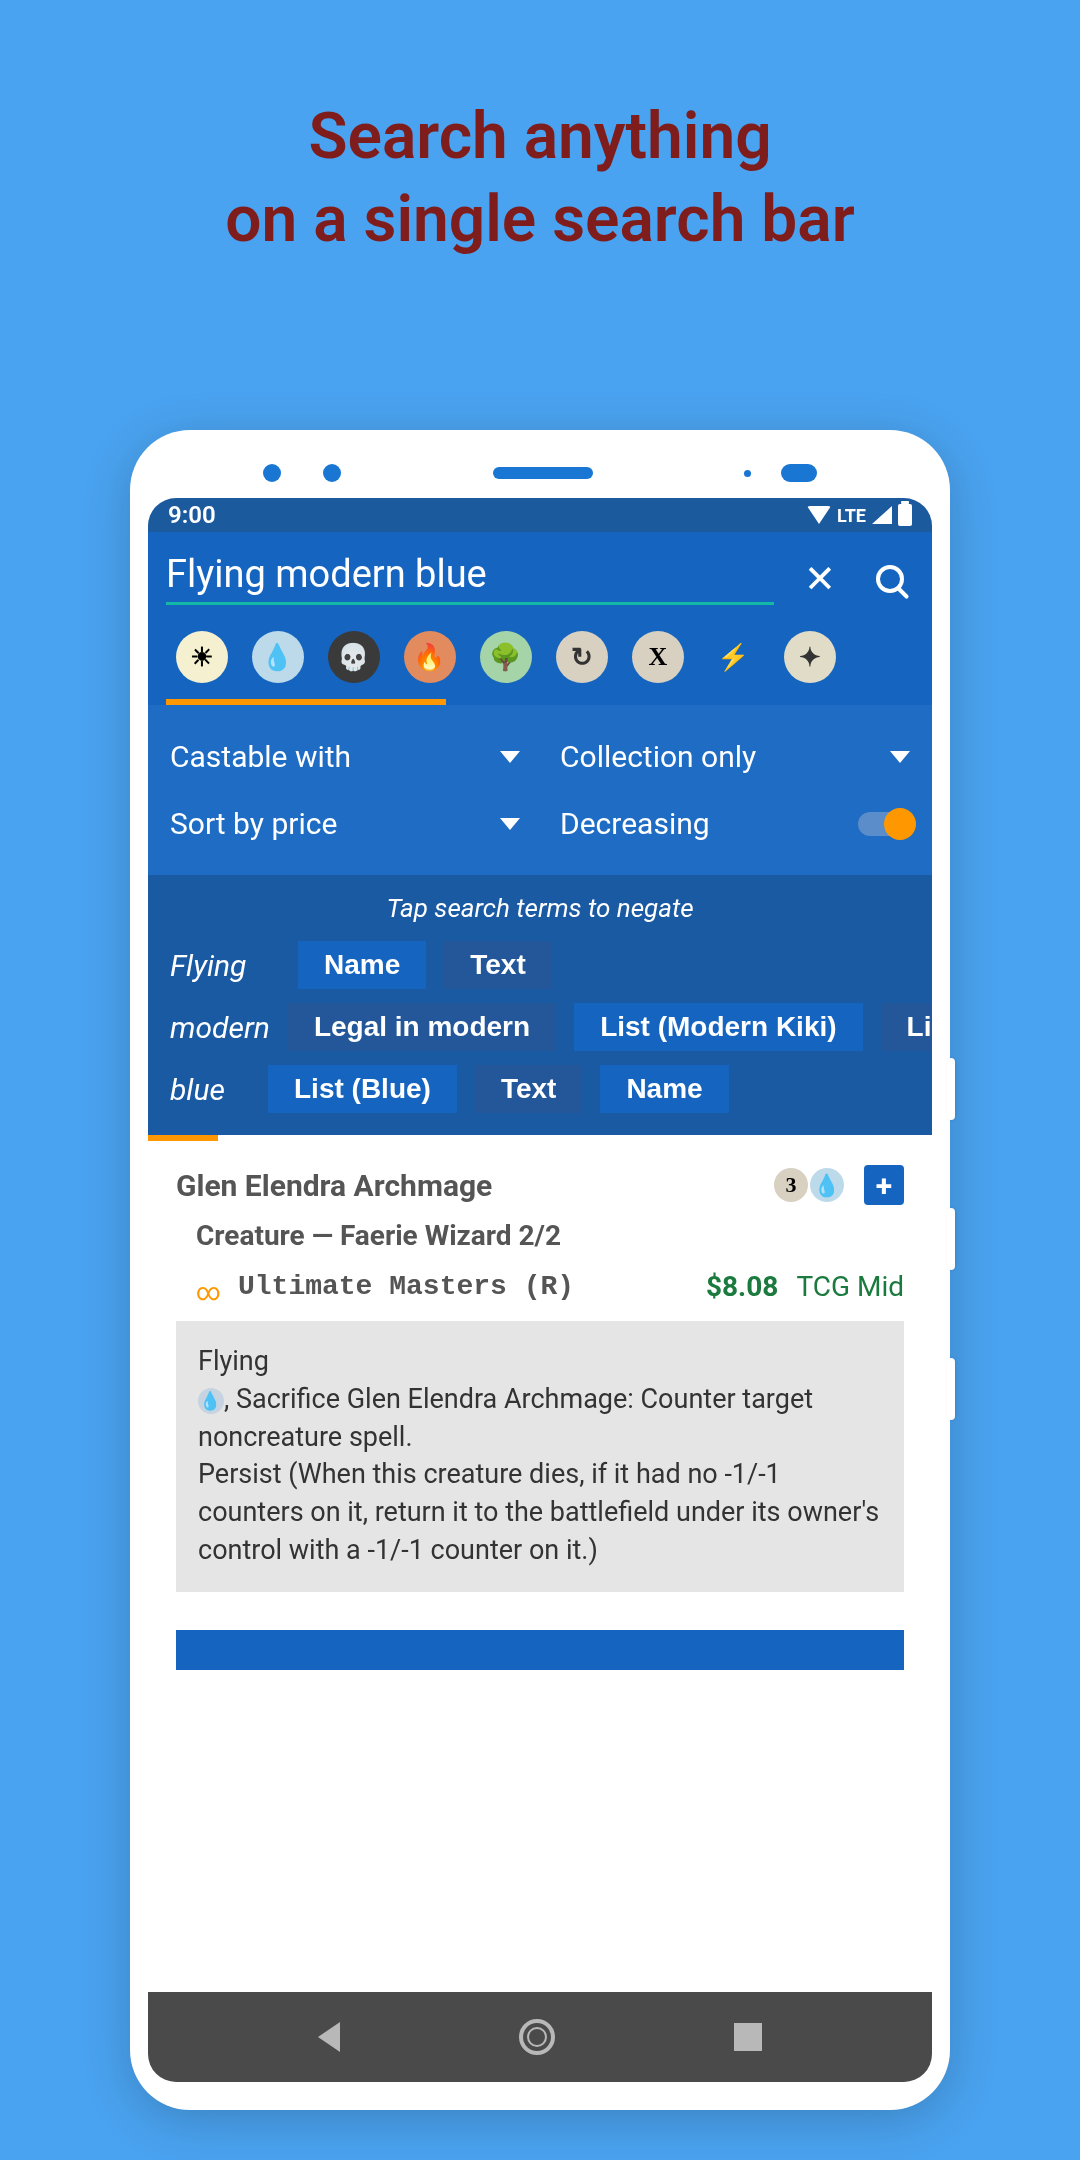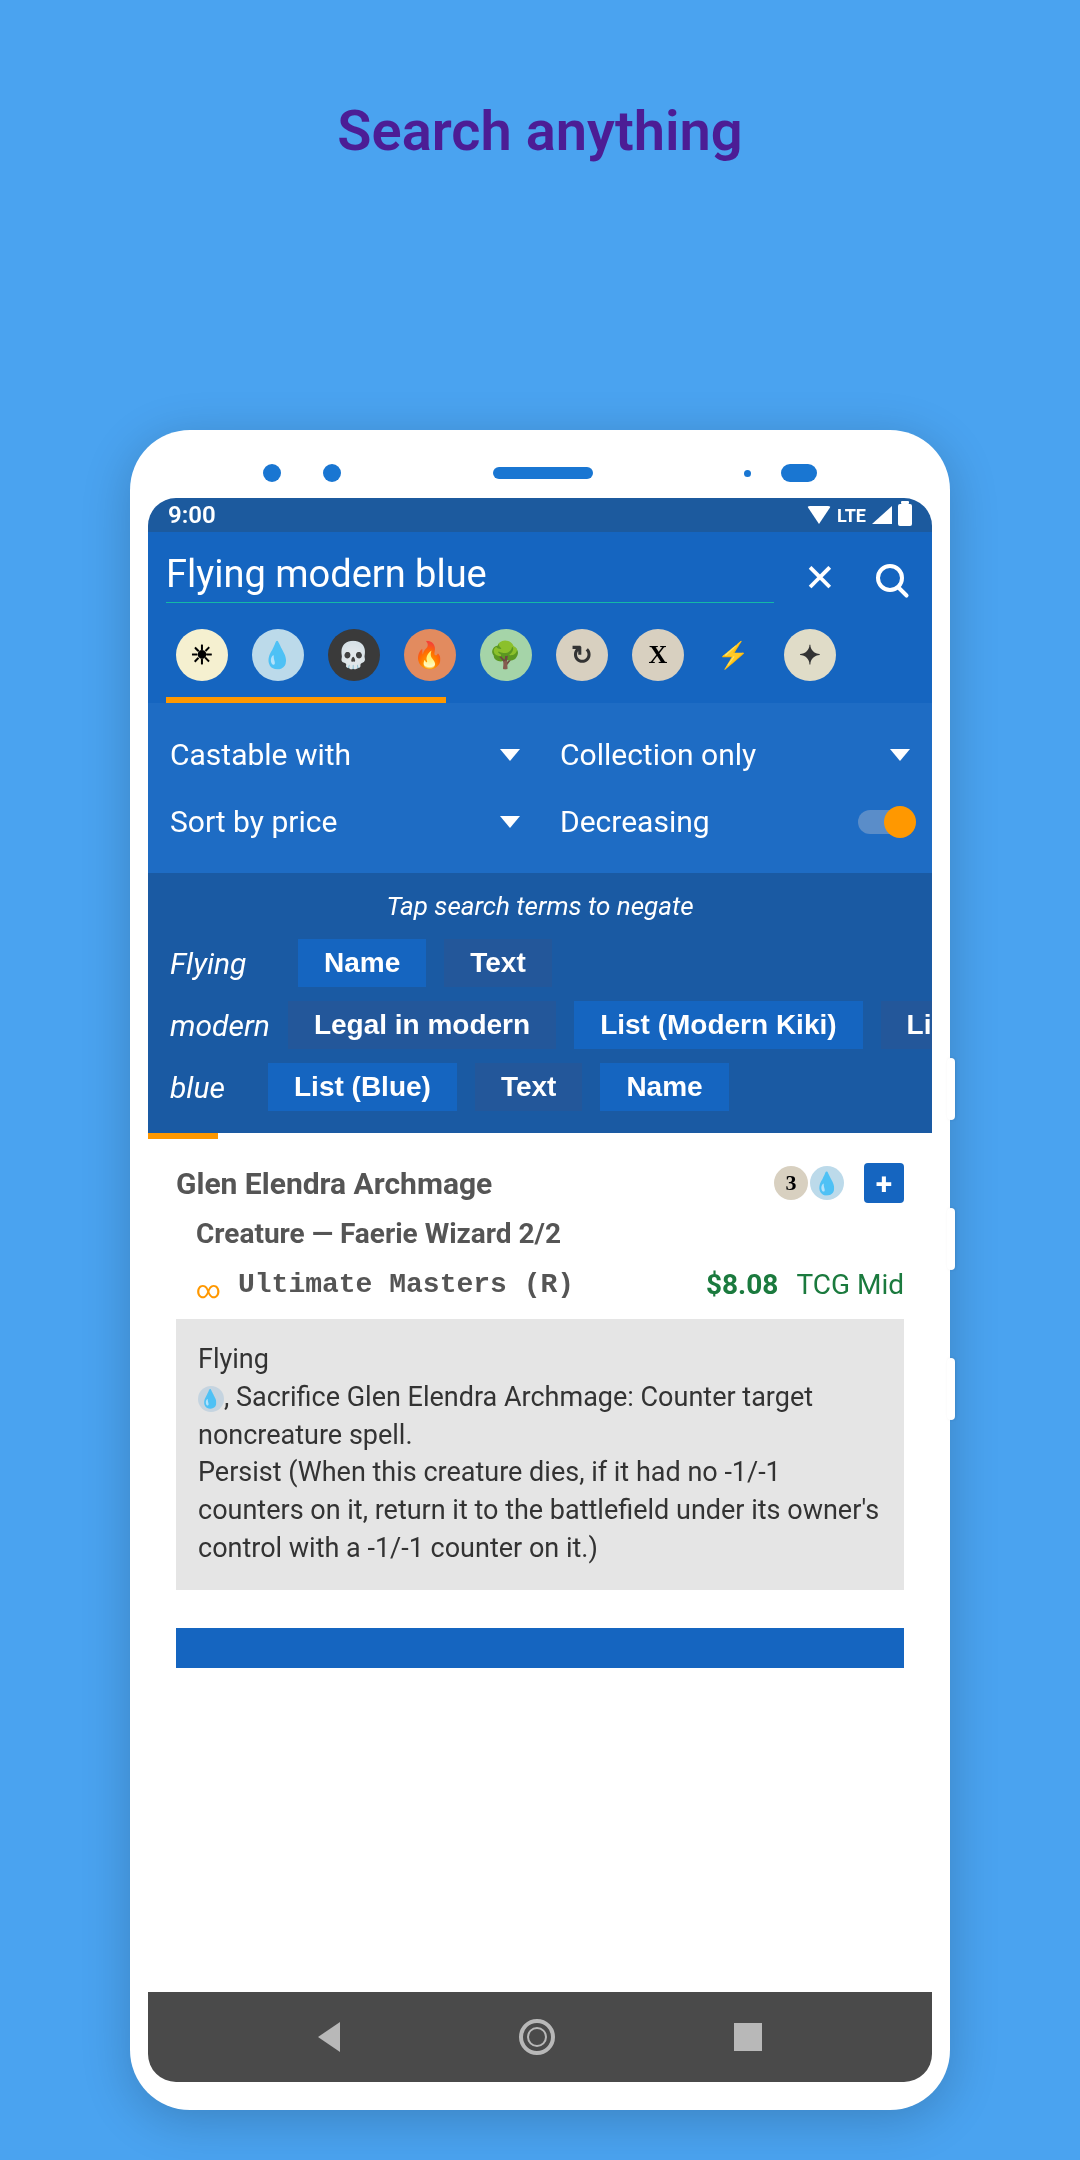"Search anything" .promo-text { color: #4c1d95 -> #7f1d1d; font-size: 56px -> 64px }
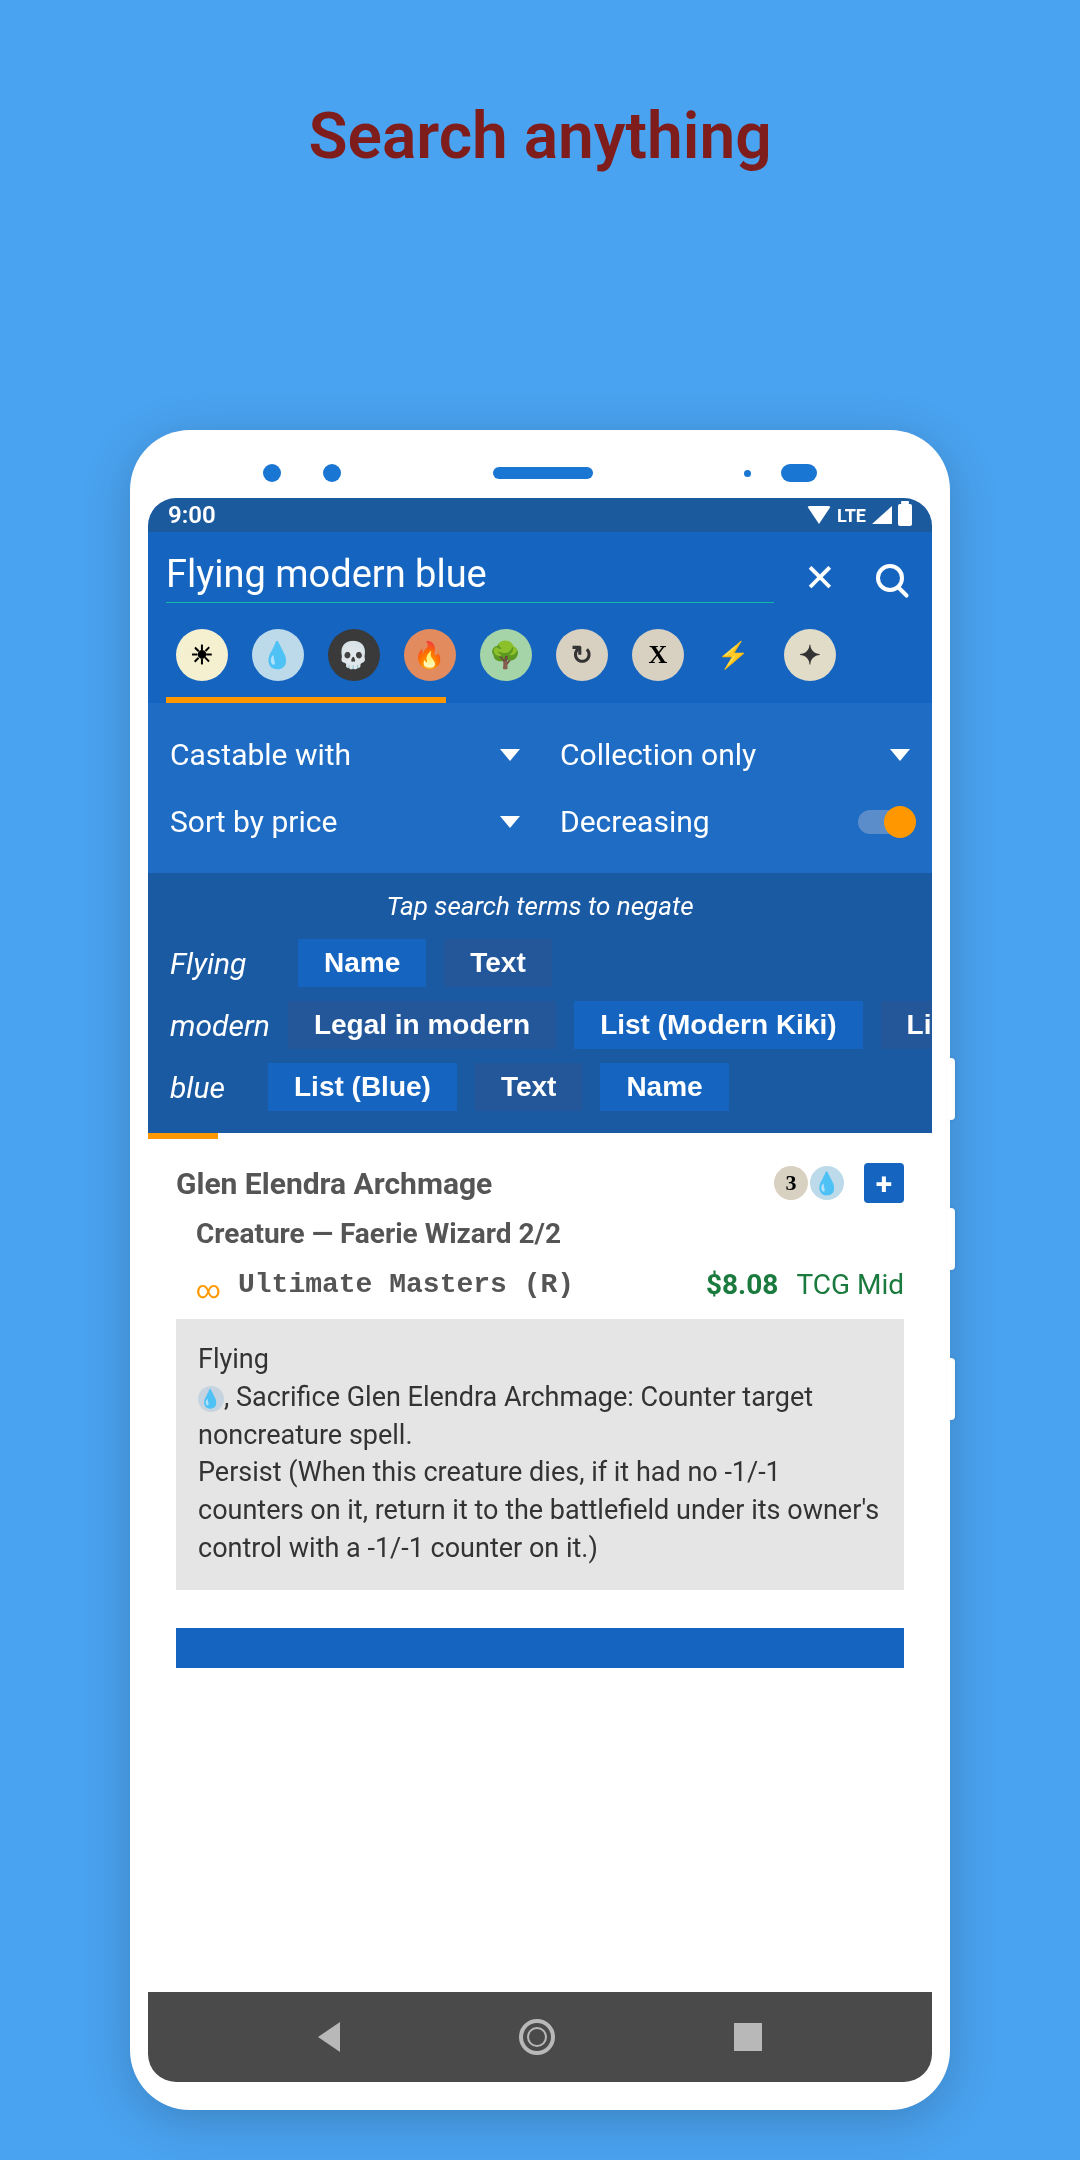"on a single search bar" div { html: none -> <div>on a single search bar</div> }
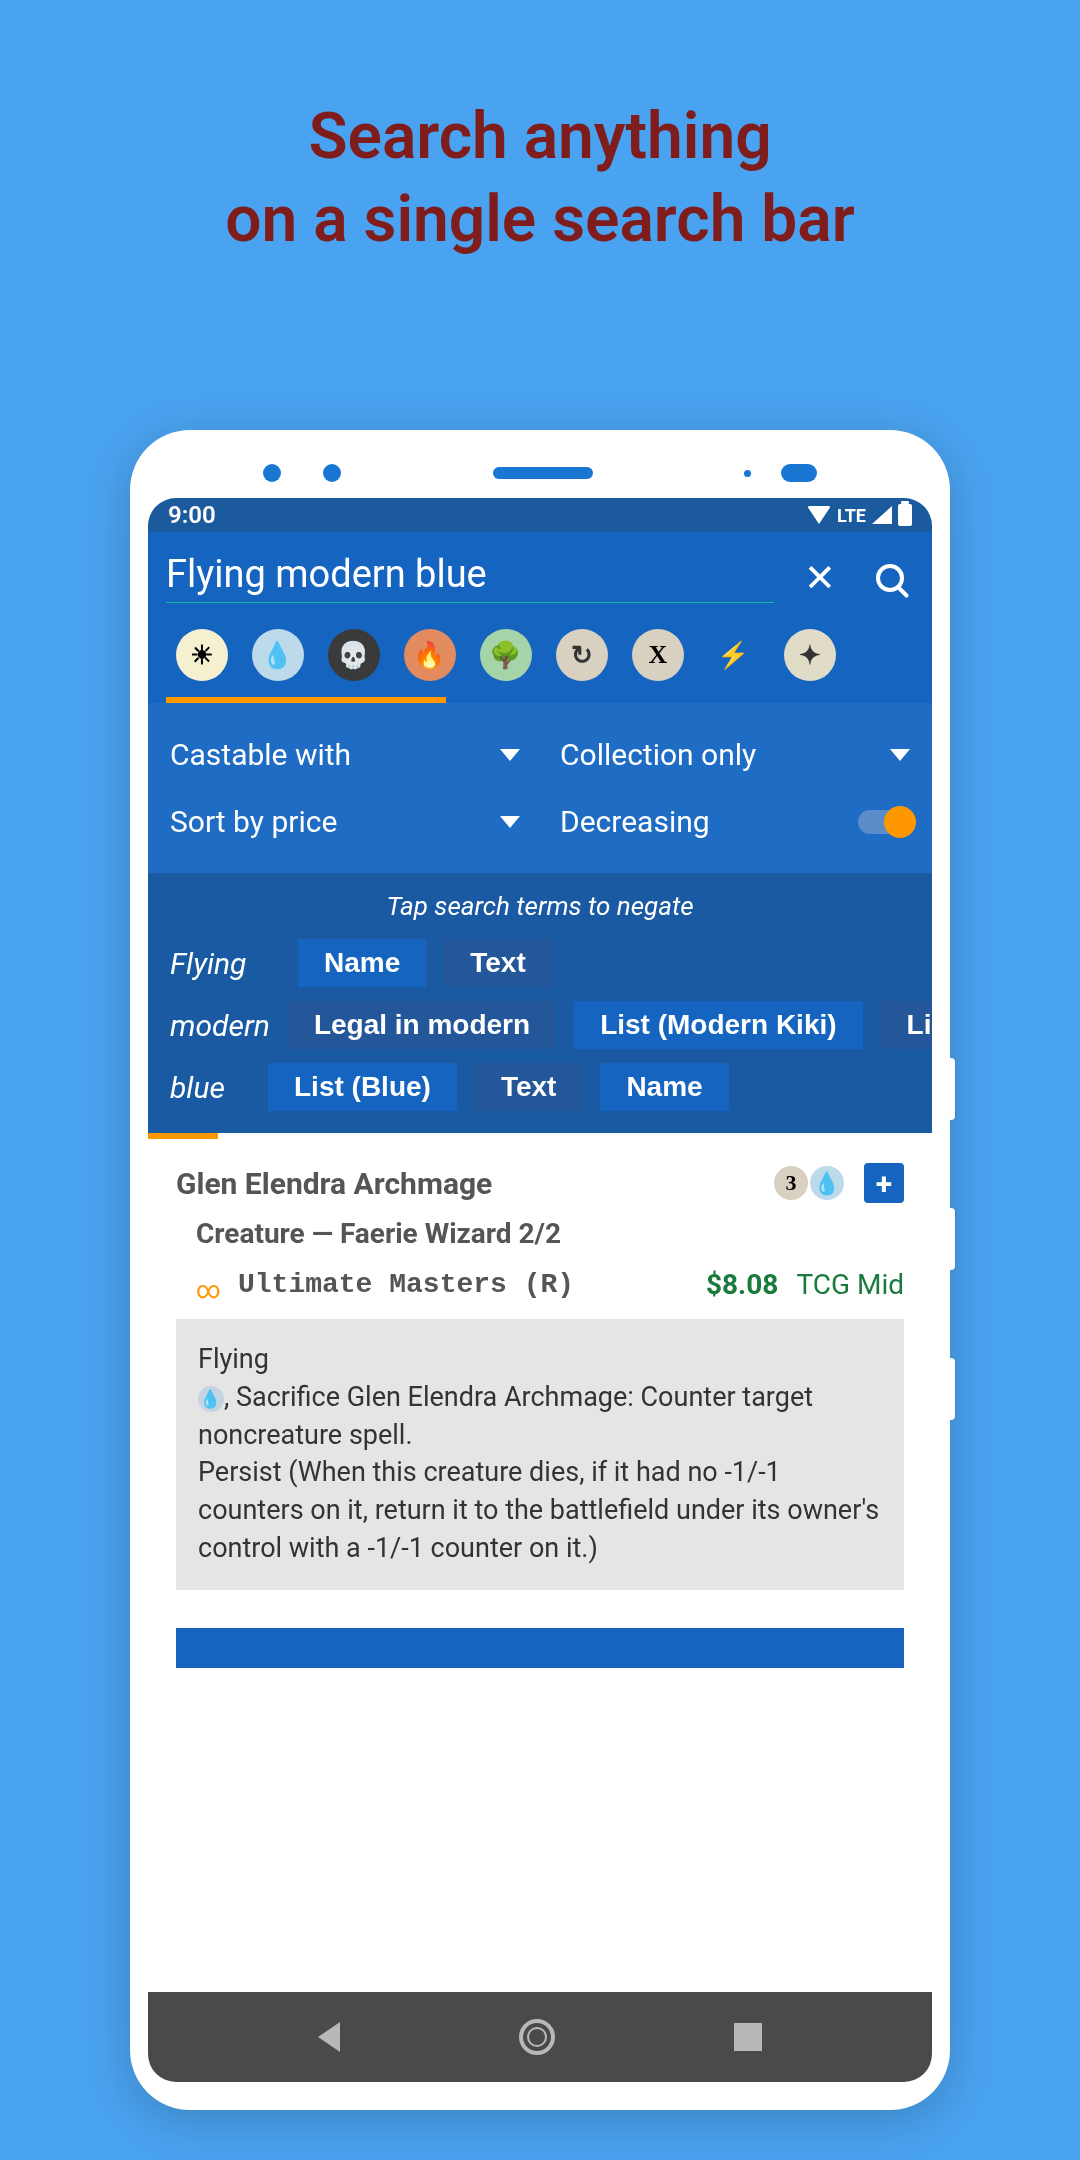"Flying modern blue" .search-input-wrap { border-bottom: 1px solid #14b8a6 -> 3px solid #14b8a6 }
